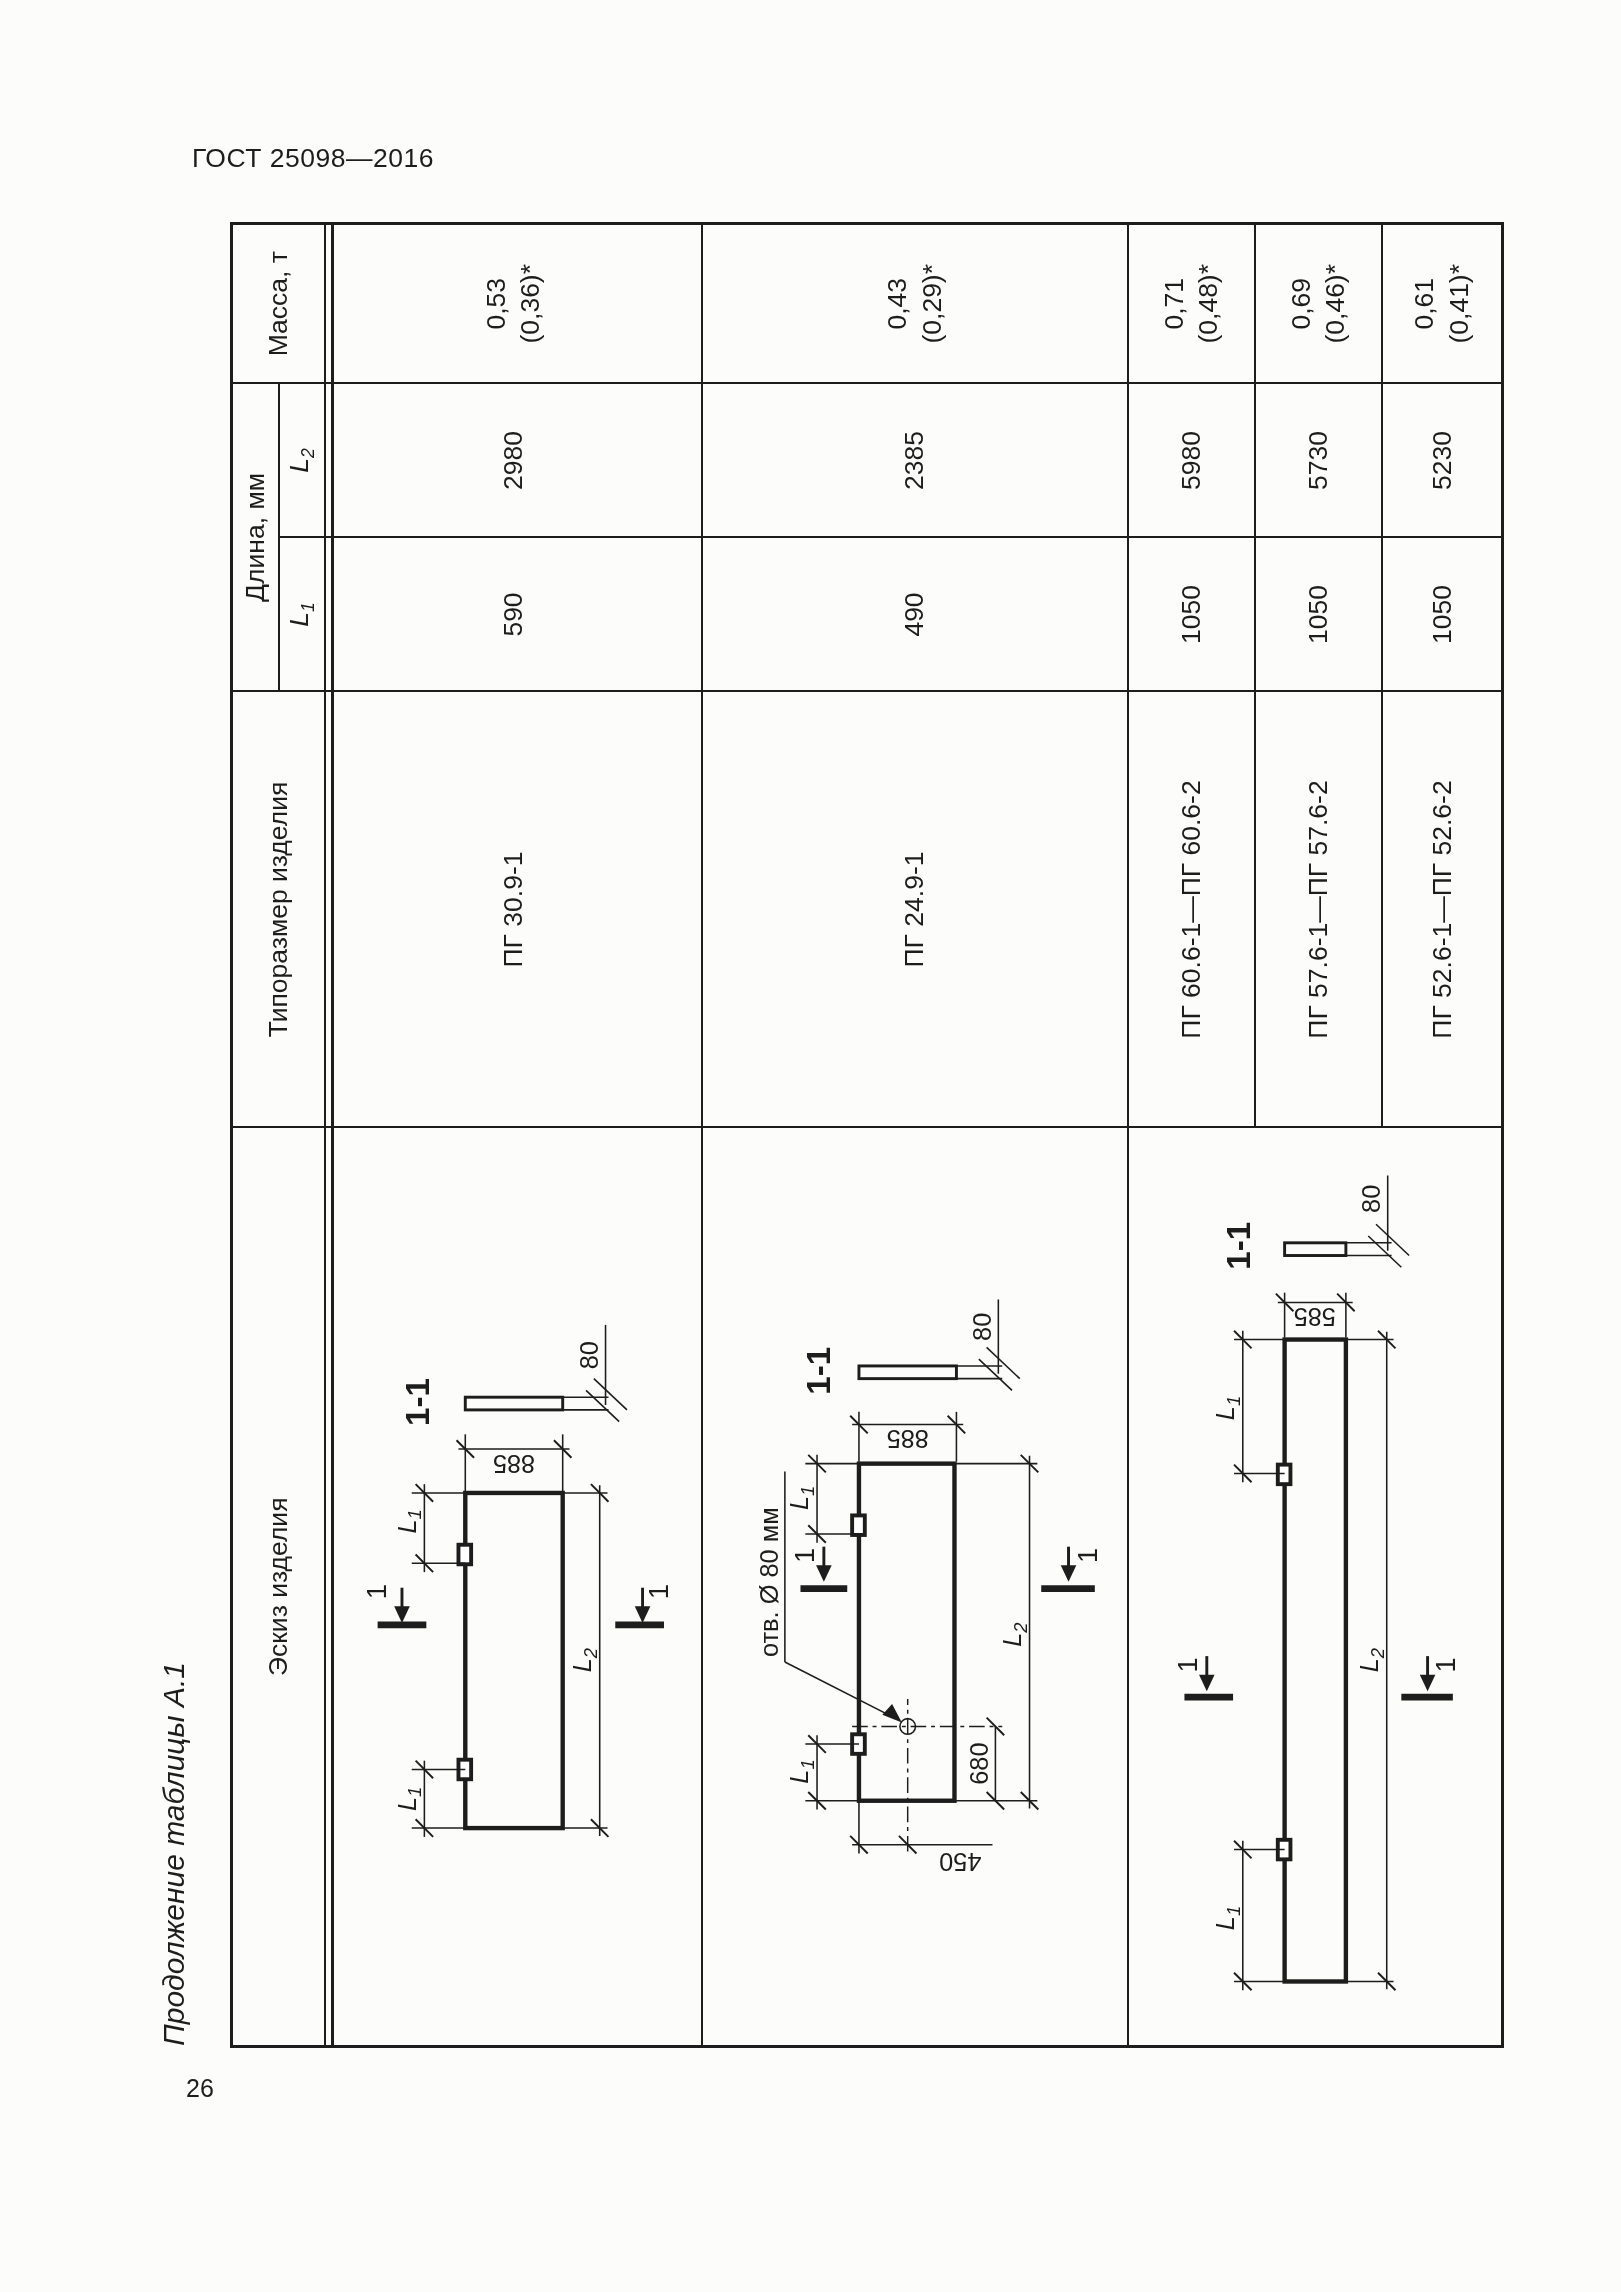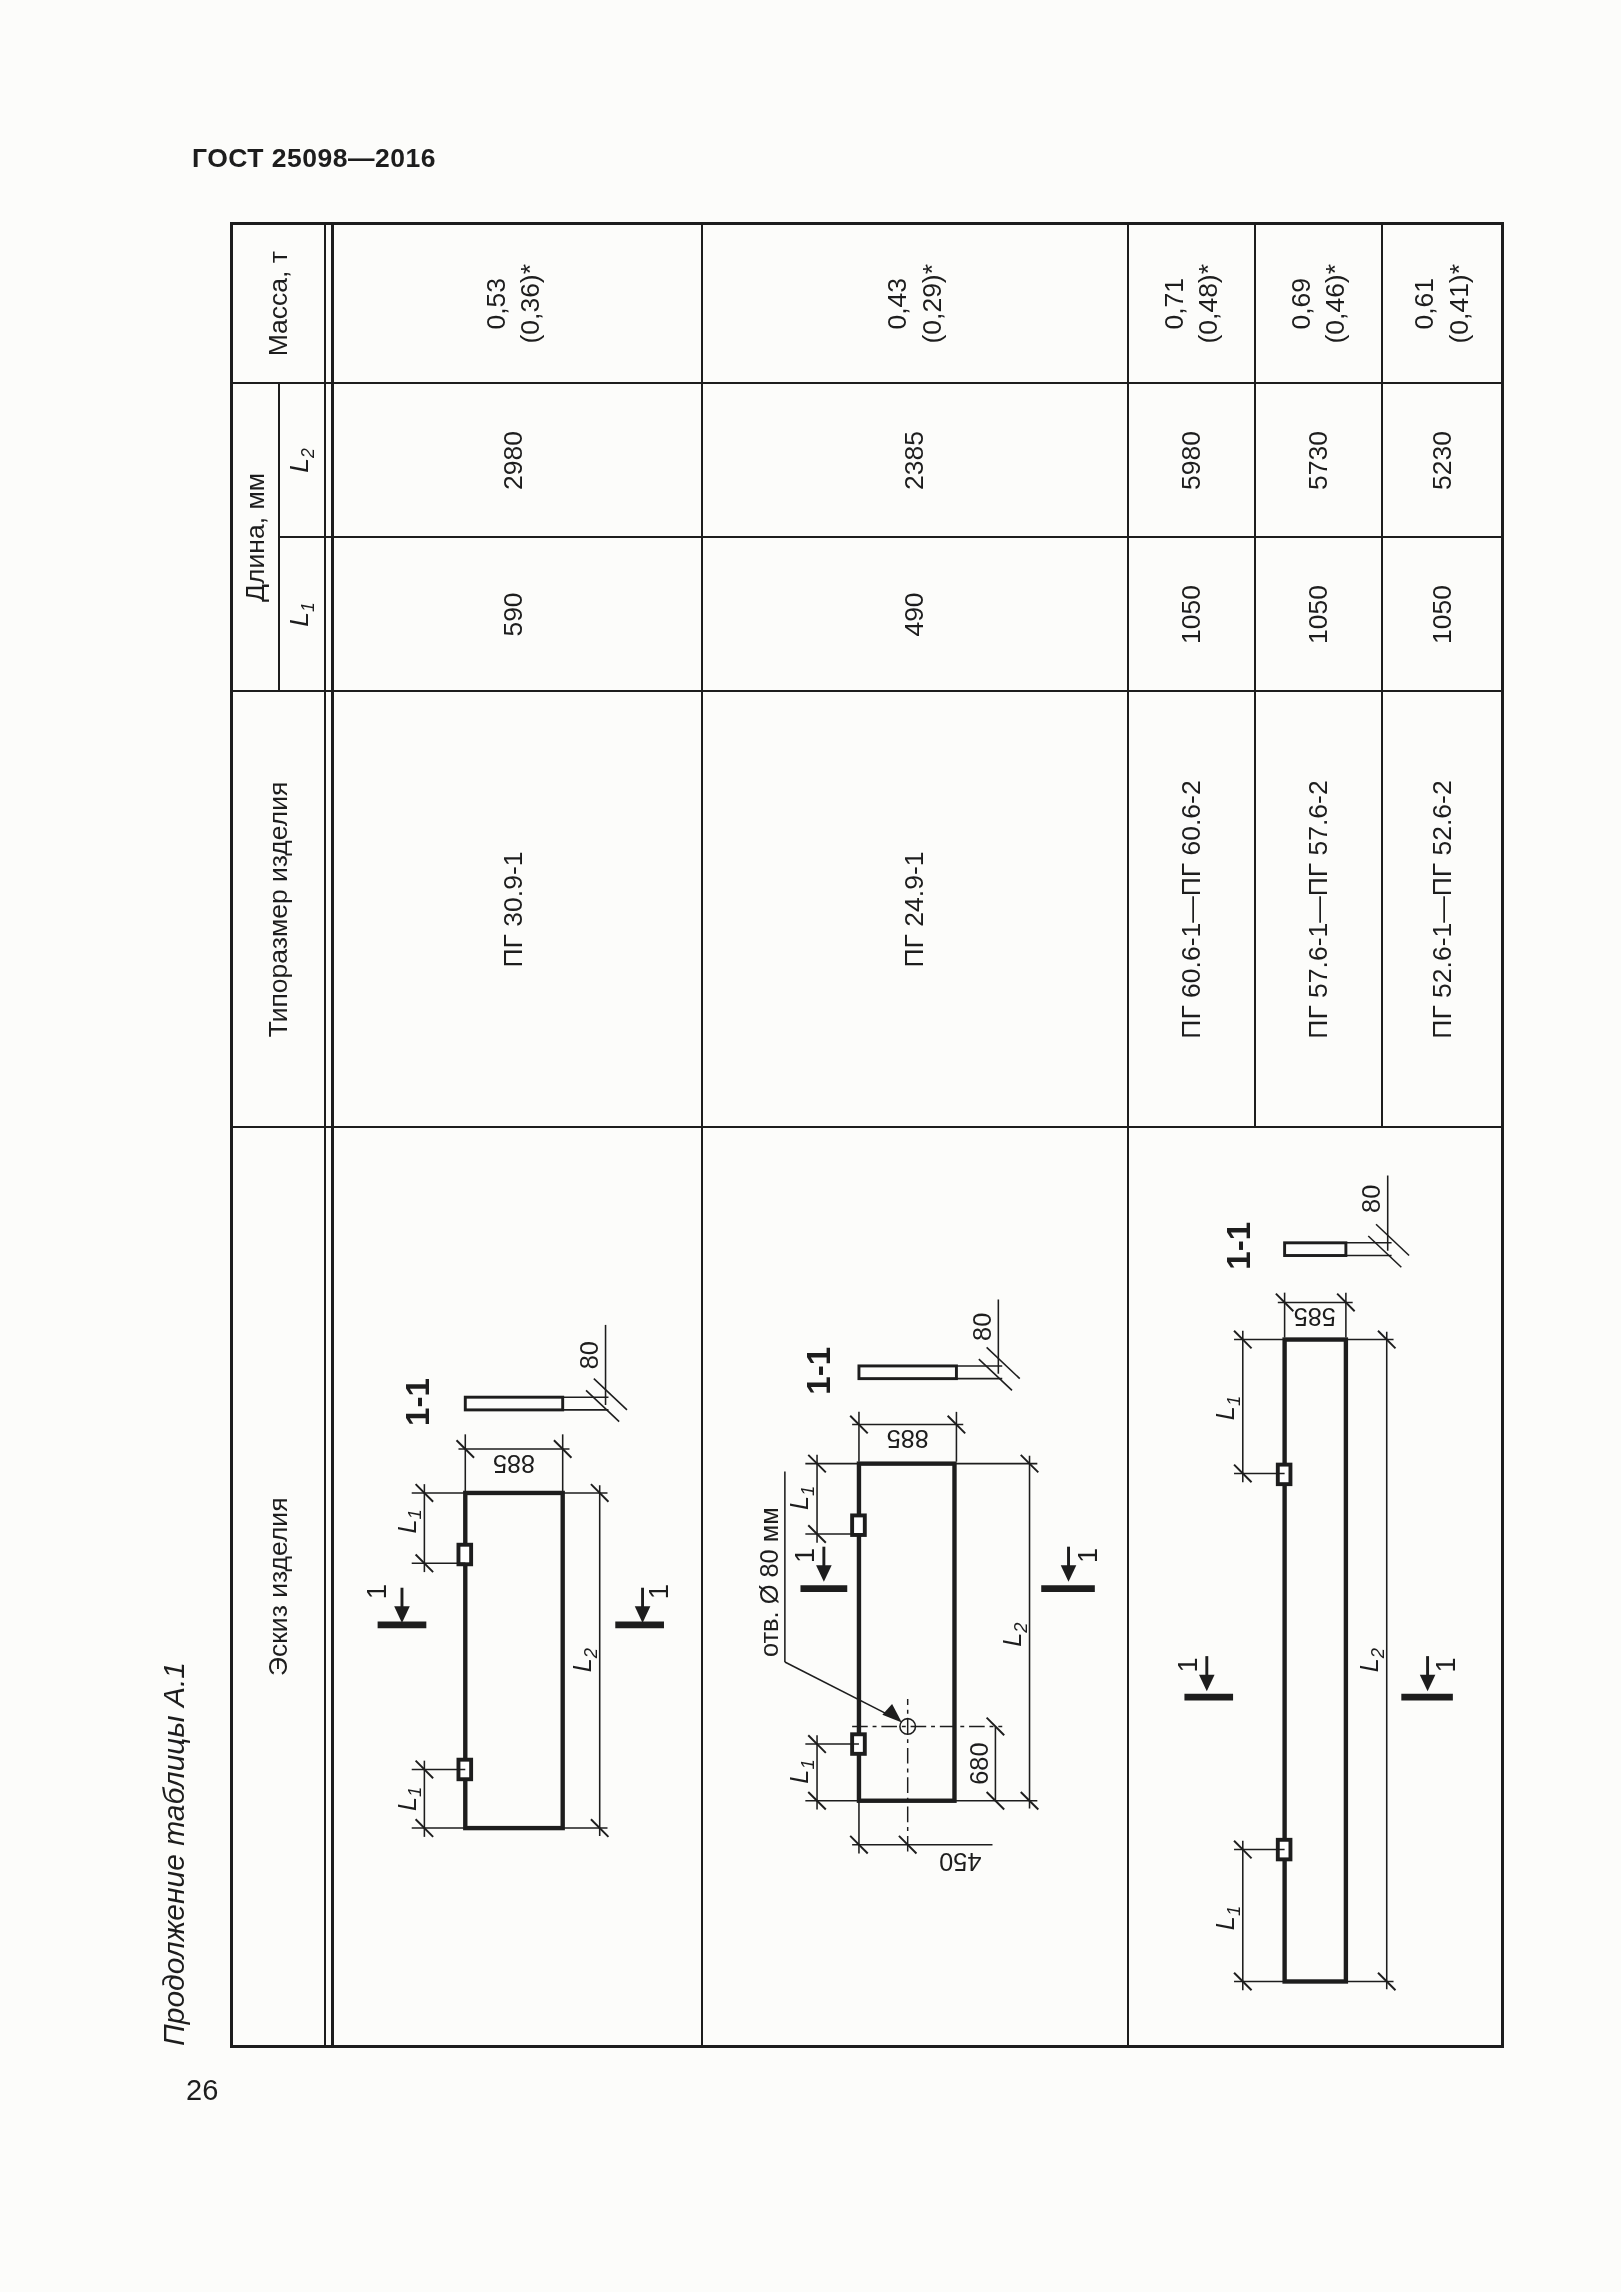"ГОСТ 25098—2016" .doc-header { font-weight: bold -> normal }
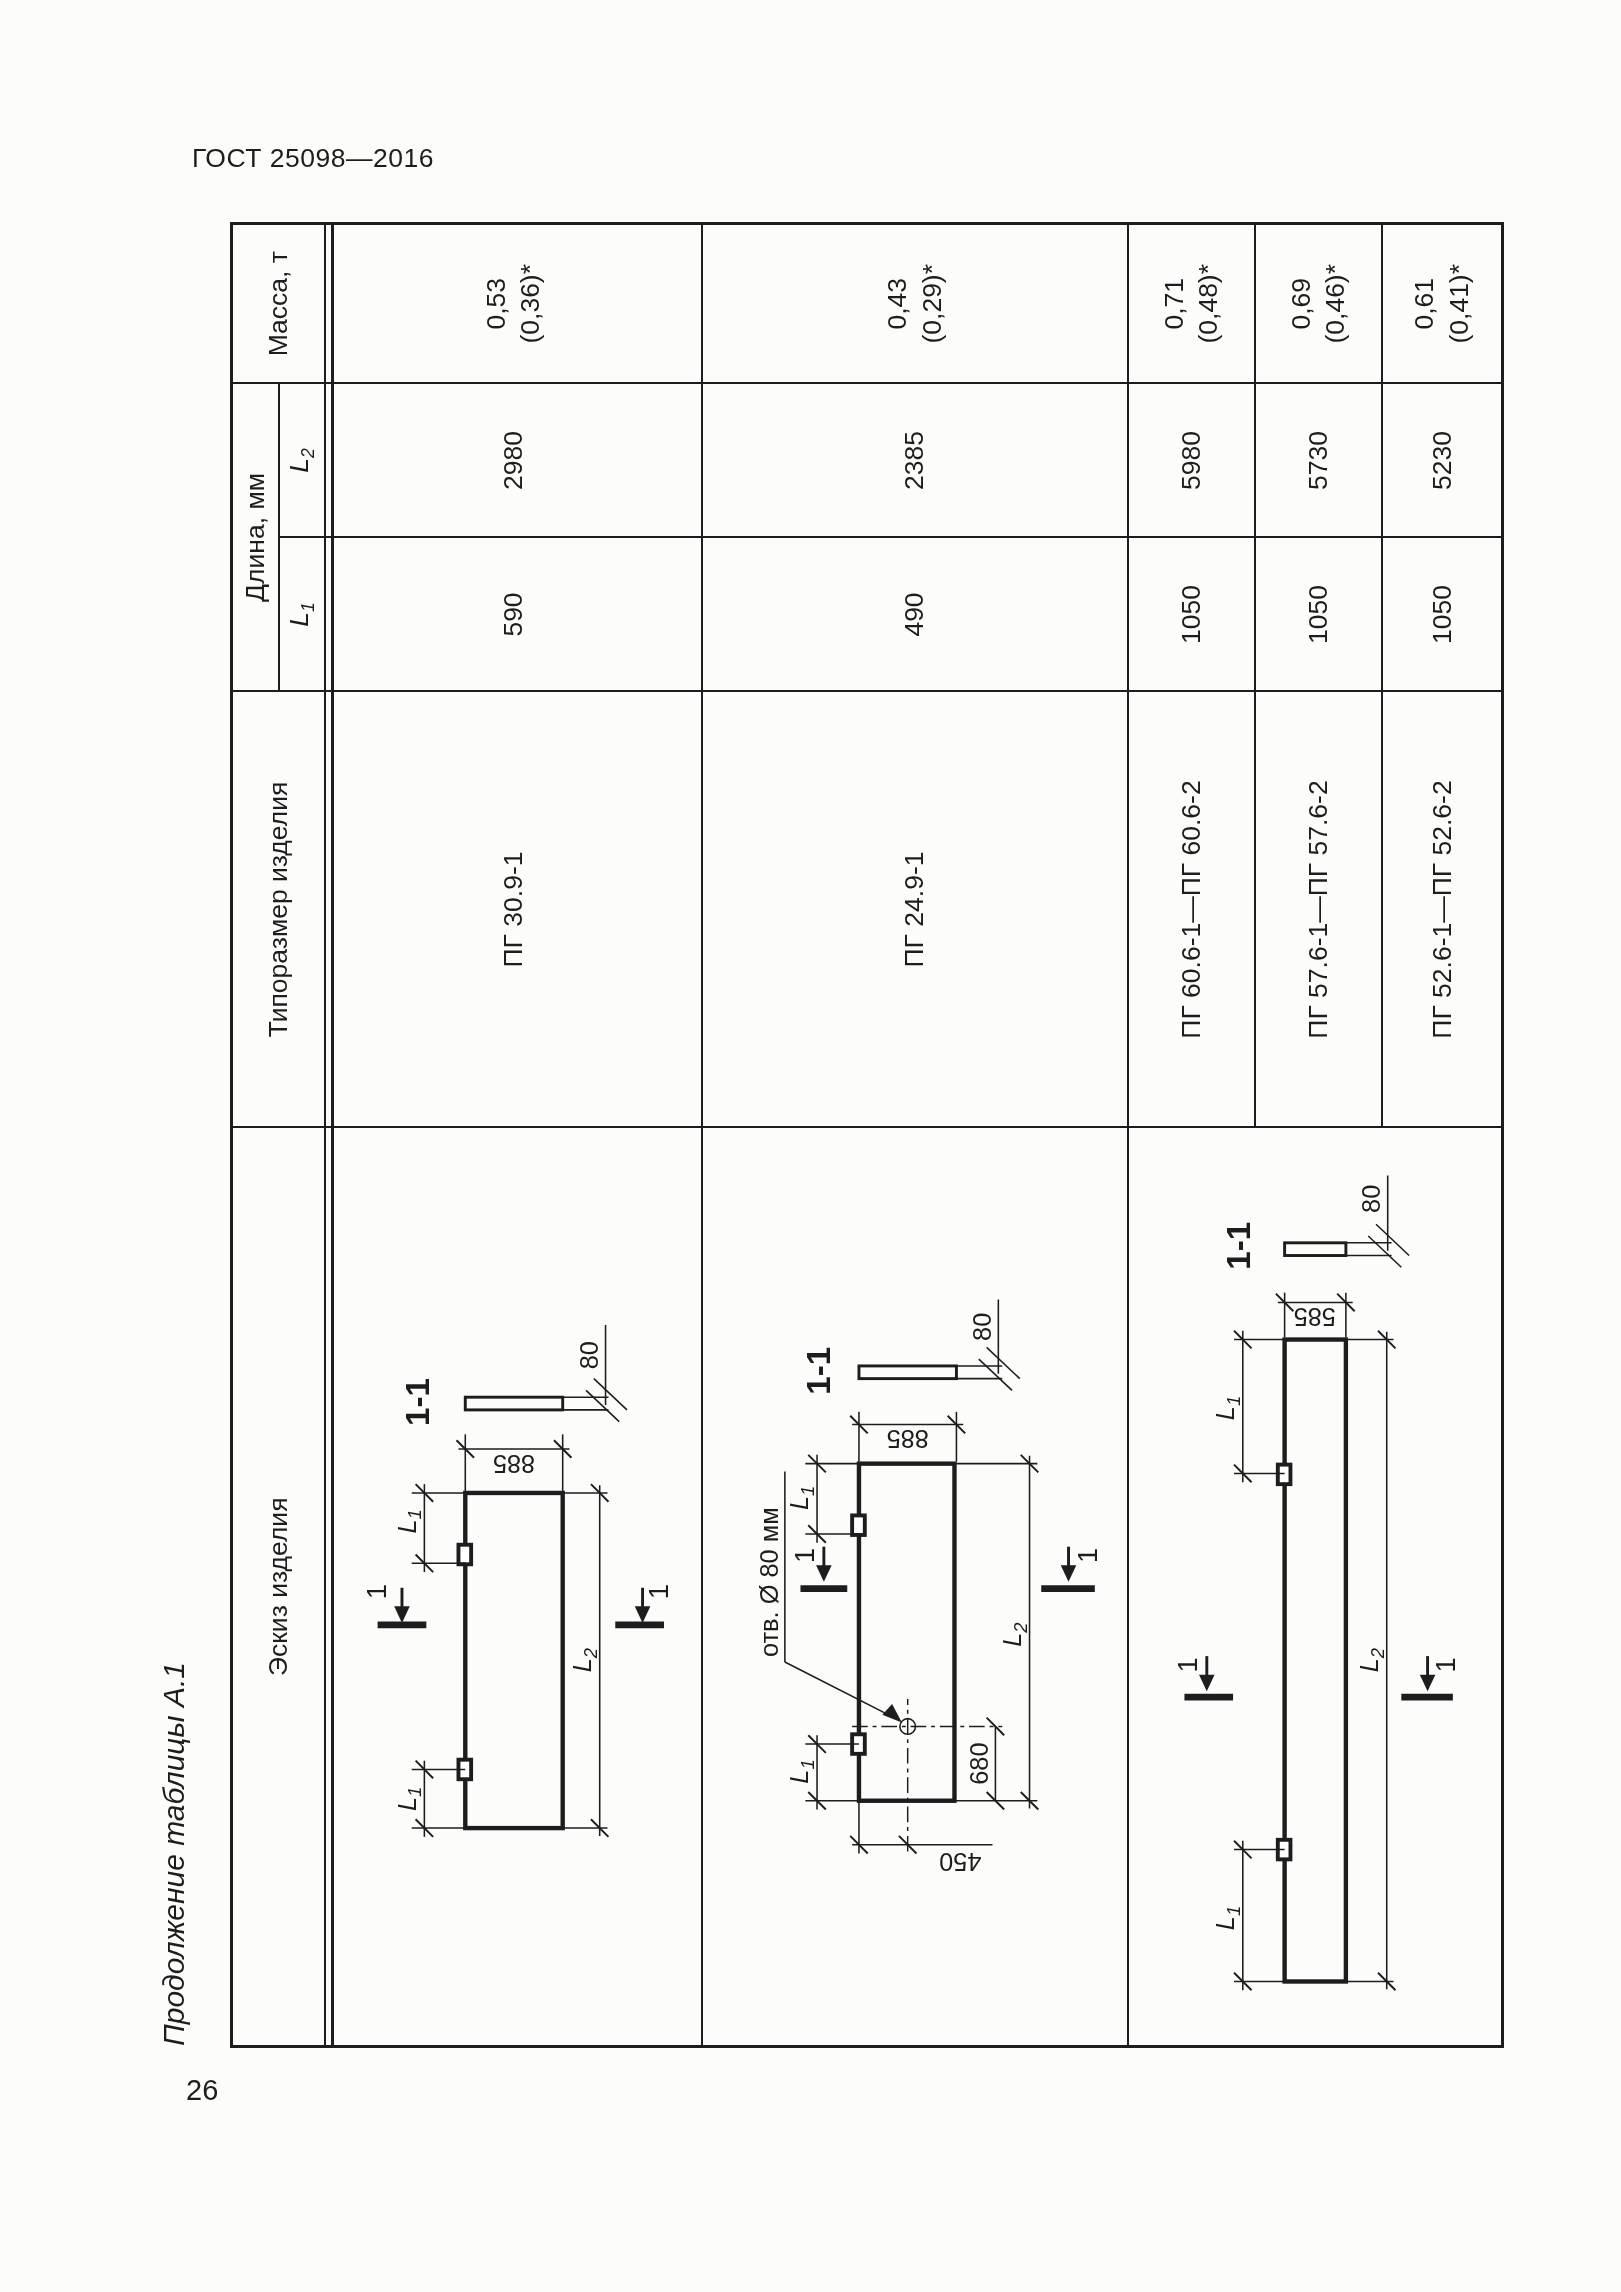"26" .page-number { font-size: 29px -> 25px }
